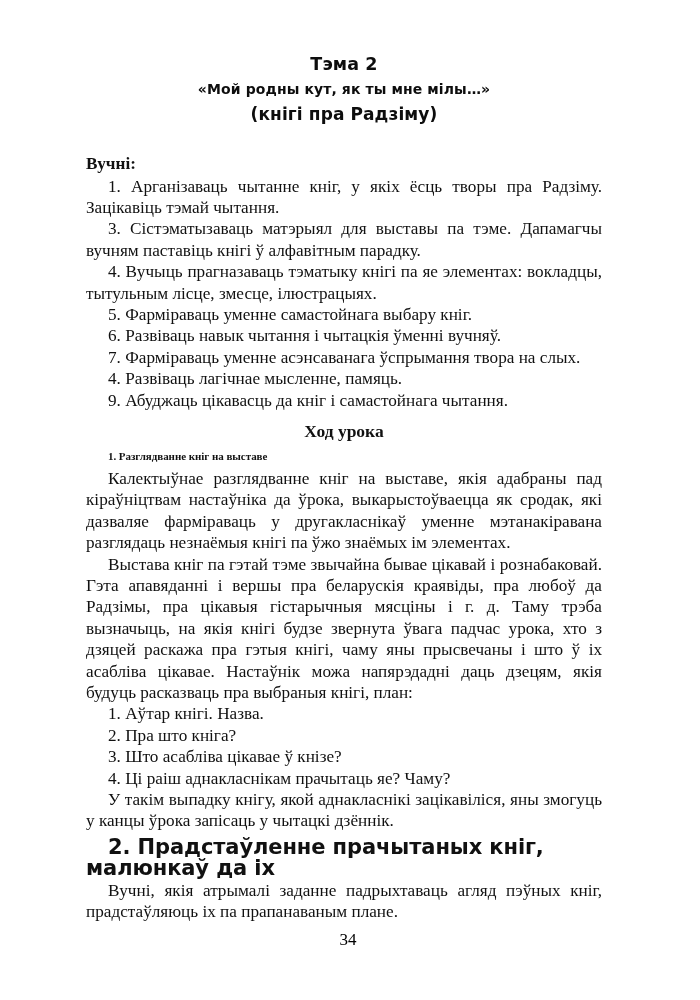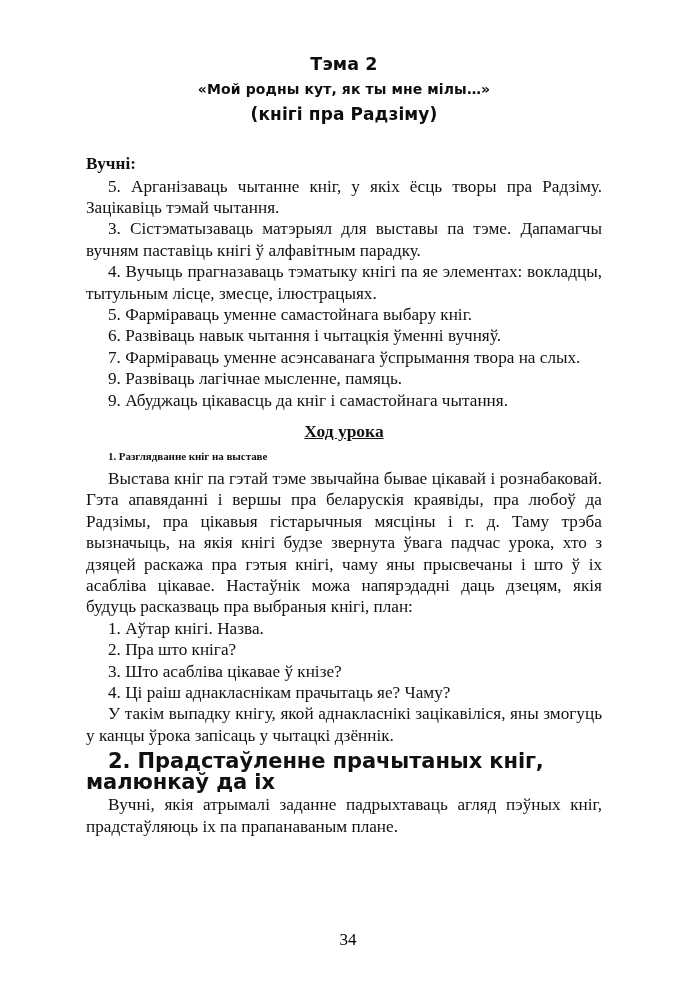"5. Арганізаваць чытанне кніг, у" p.numline { text: 5 -> 1 }
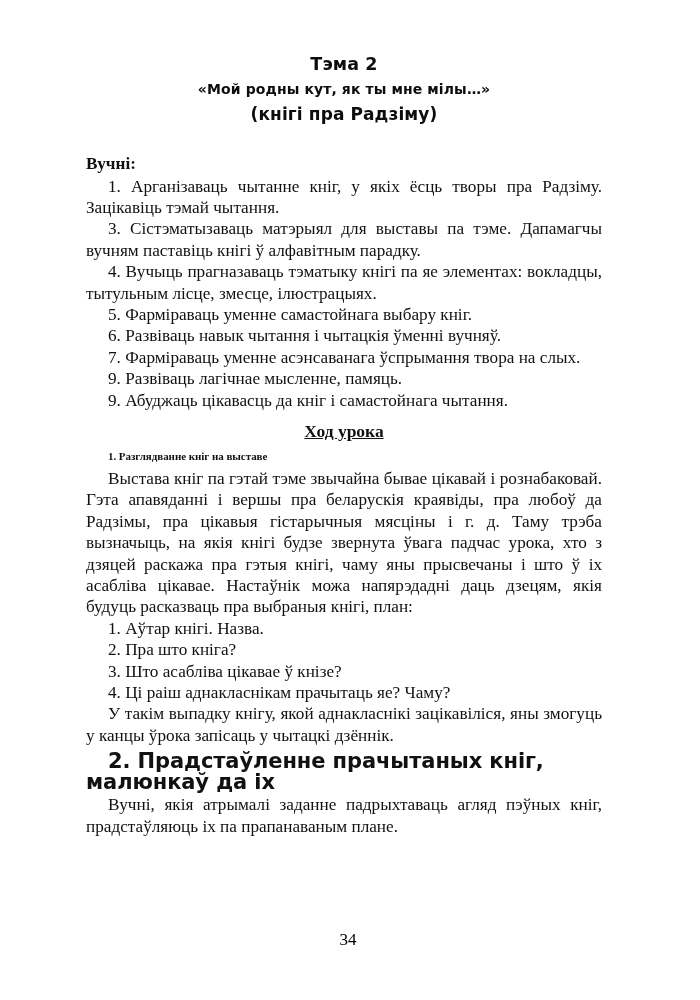"9. Развіваць лагічнае мысленне, памяць." p.numline { text: 9 -> 4 }
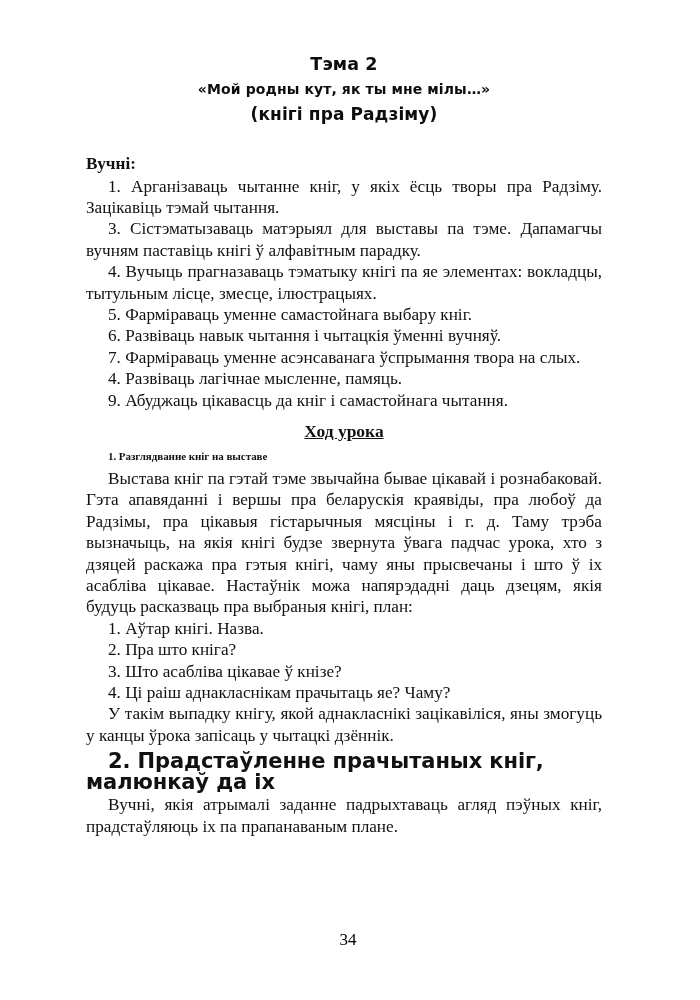"Ход урока" .section-center { text-decoration: underline -> none }
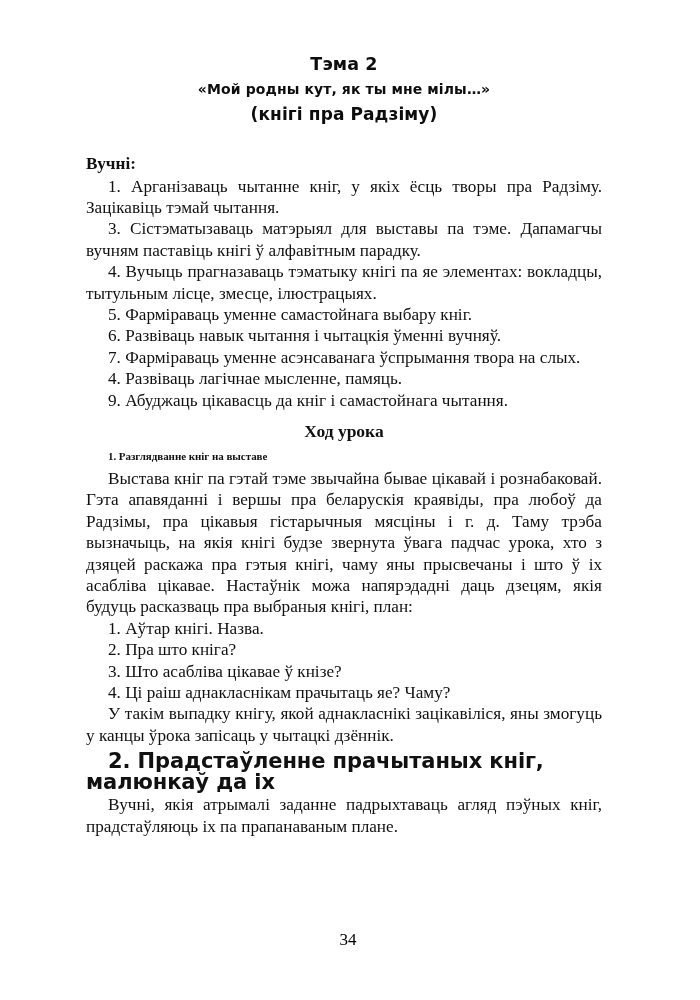"Калектыўнае разглядванне кніг на" p.para { html: none -> <p>Калектыўнае разглядванне кніг на выставе, якія адабраны пад кіраўніцтвам настаўніка да ўрока, выкарыстоўваецца як сродак, які дазваляе фарміраваць у другакласнікаў уменне мэтанакіравана разглядаць незнаёмыя кнігі па ўжо знаёмых ім элементах.</p> }
